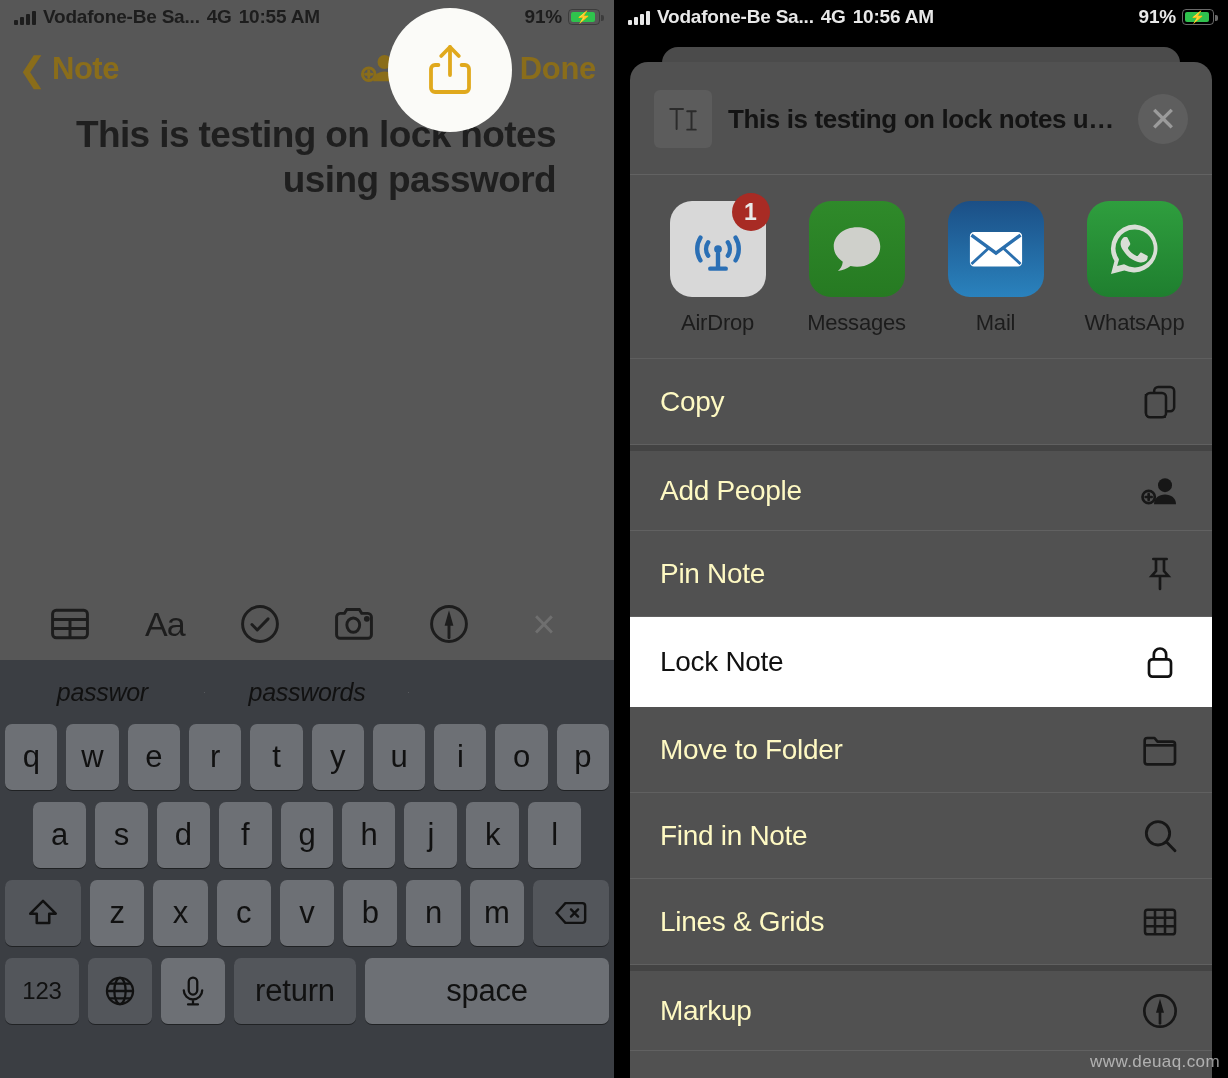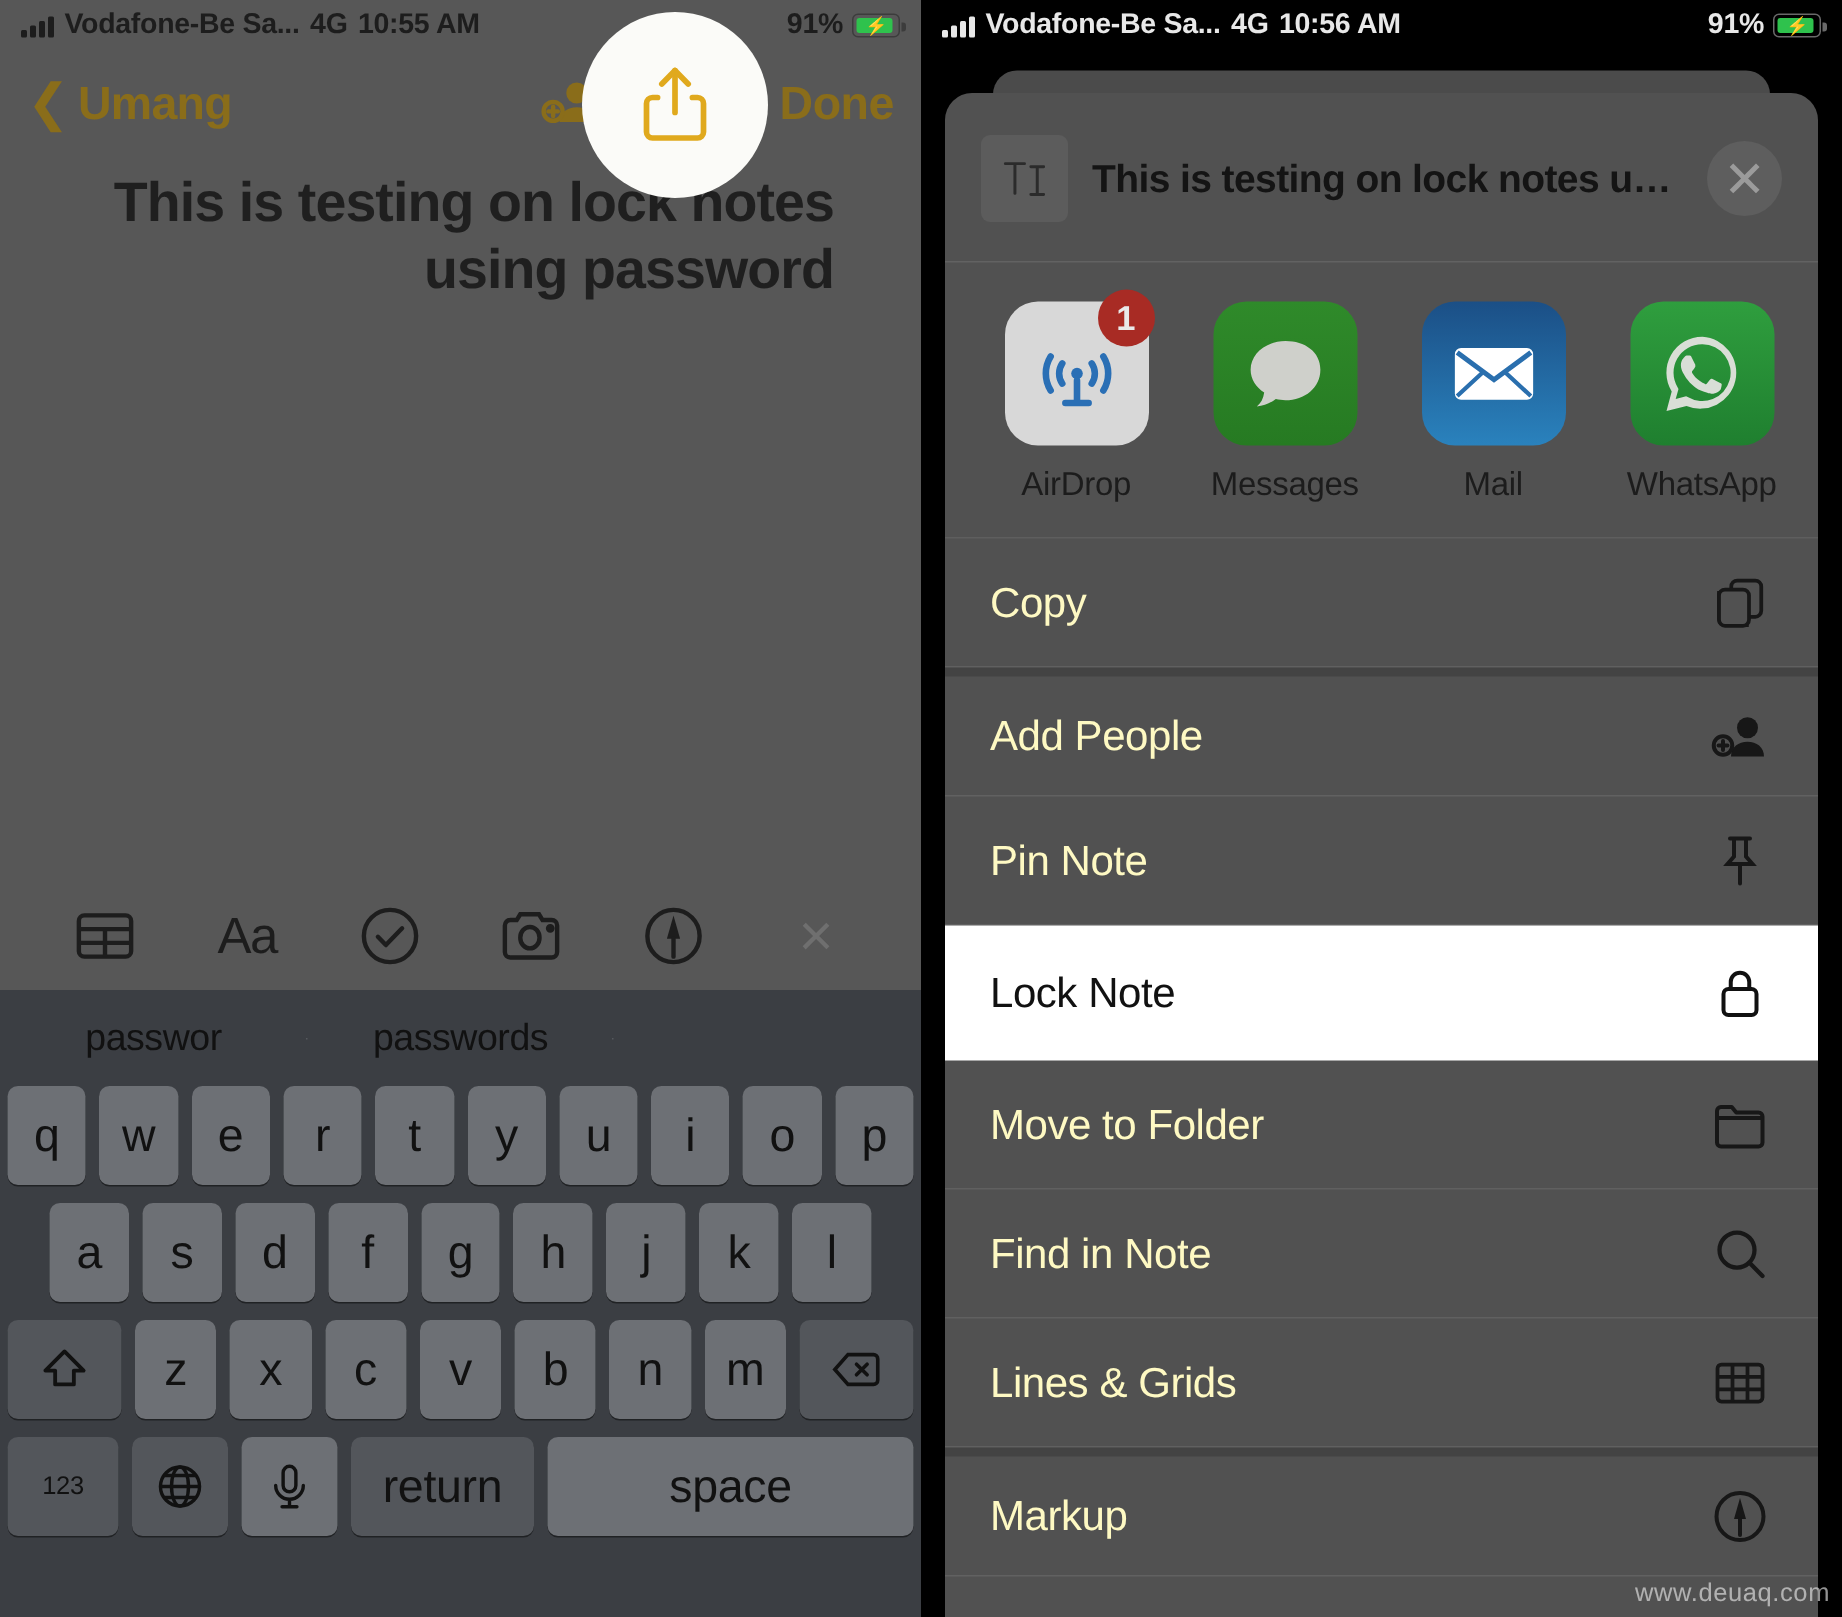"Umang" span { text: Umang -> Note }
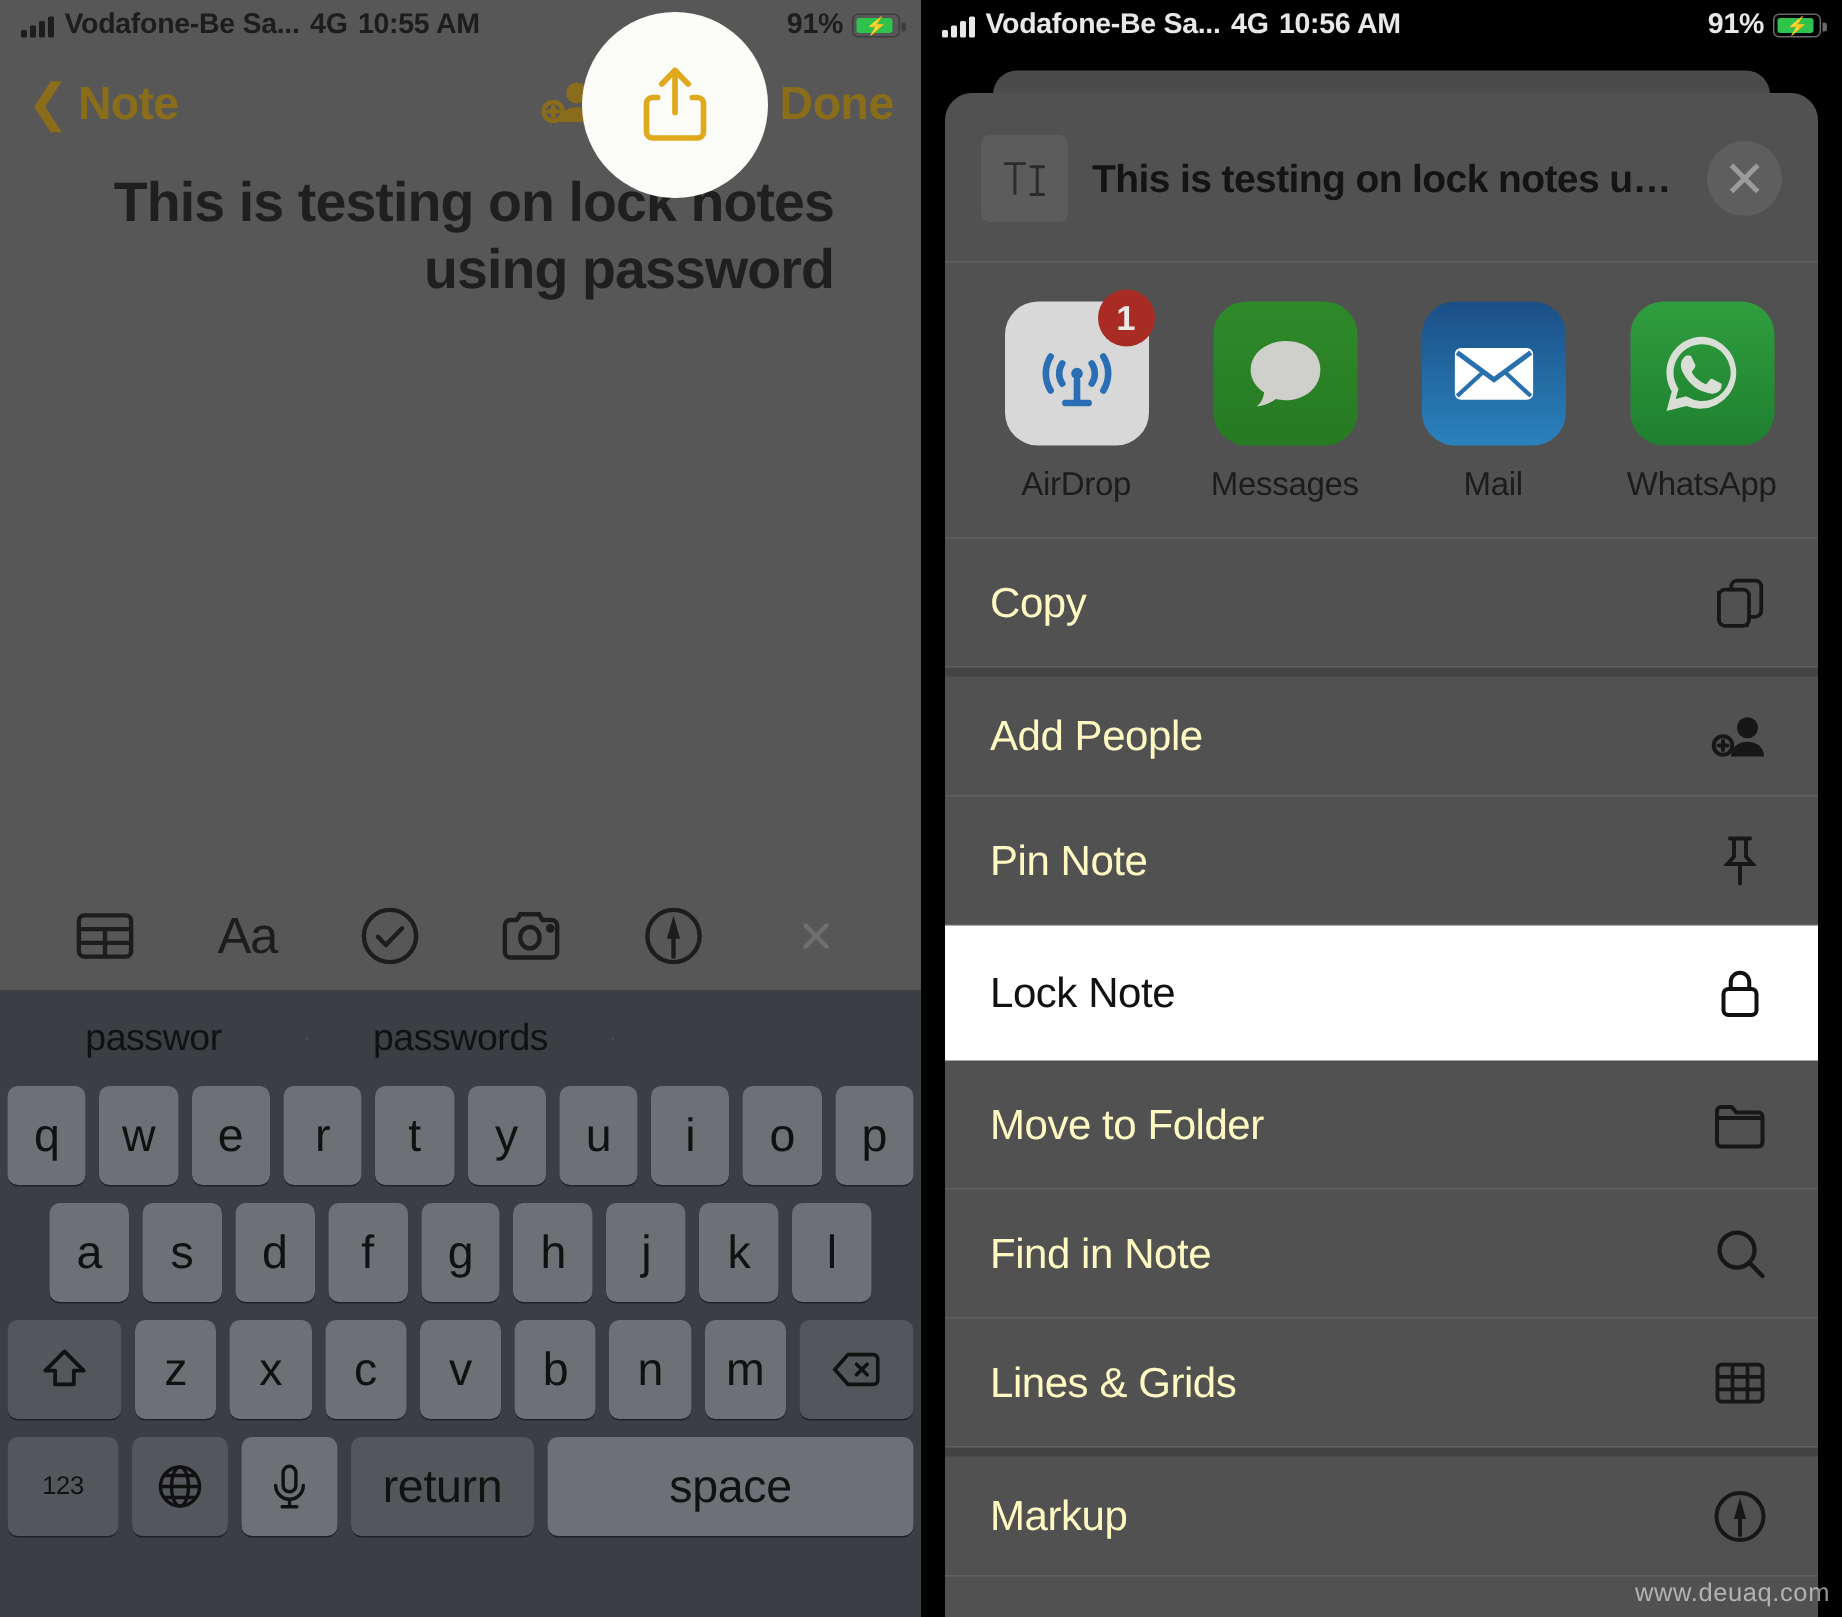"passwor" .predict .p { font-style: none -> italic }
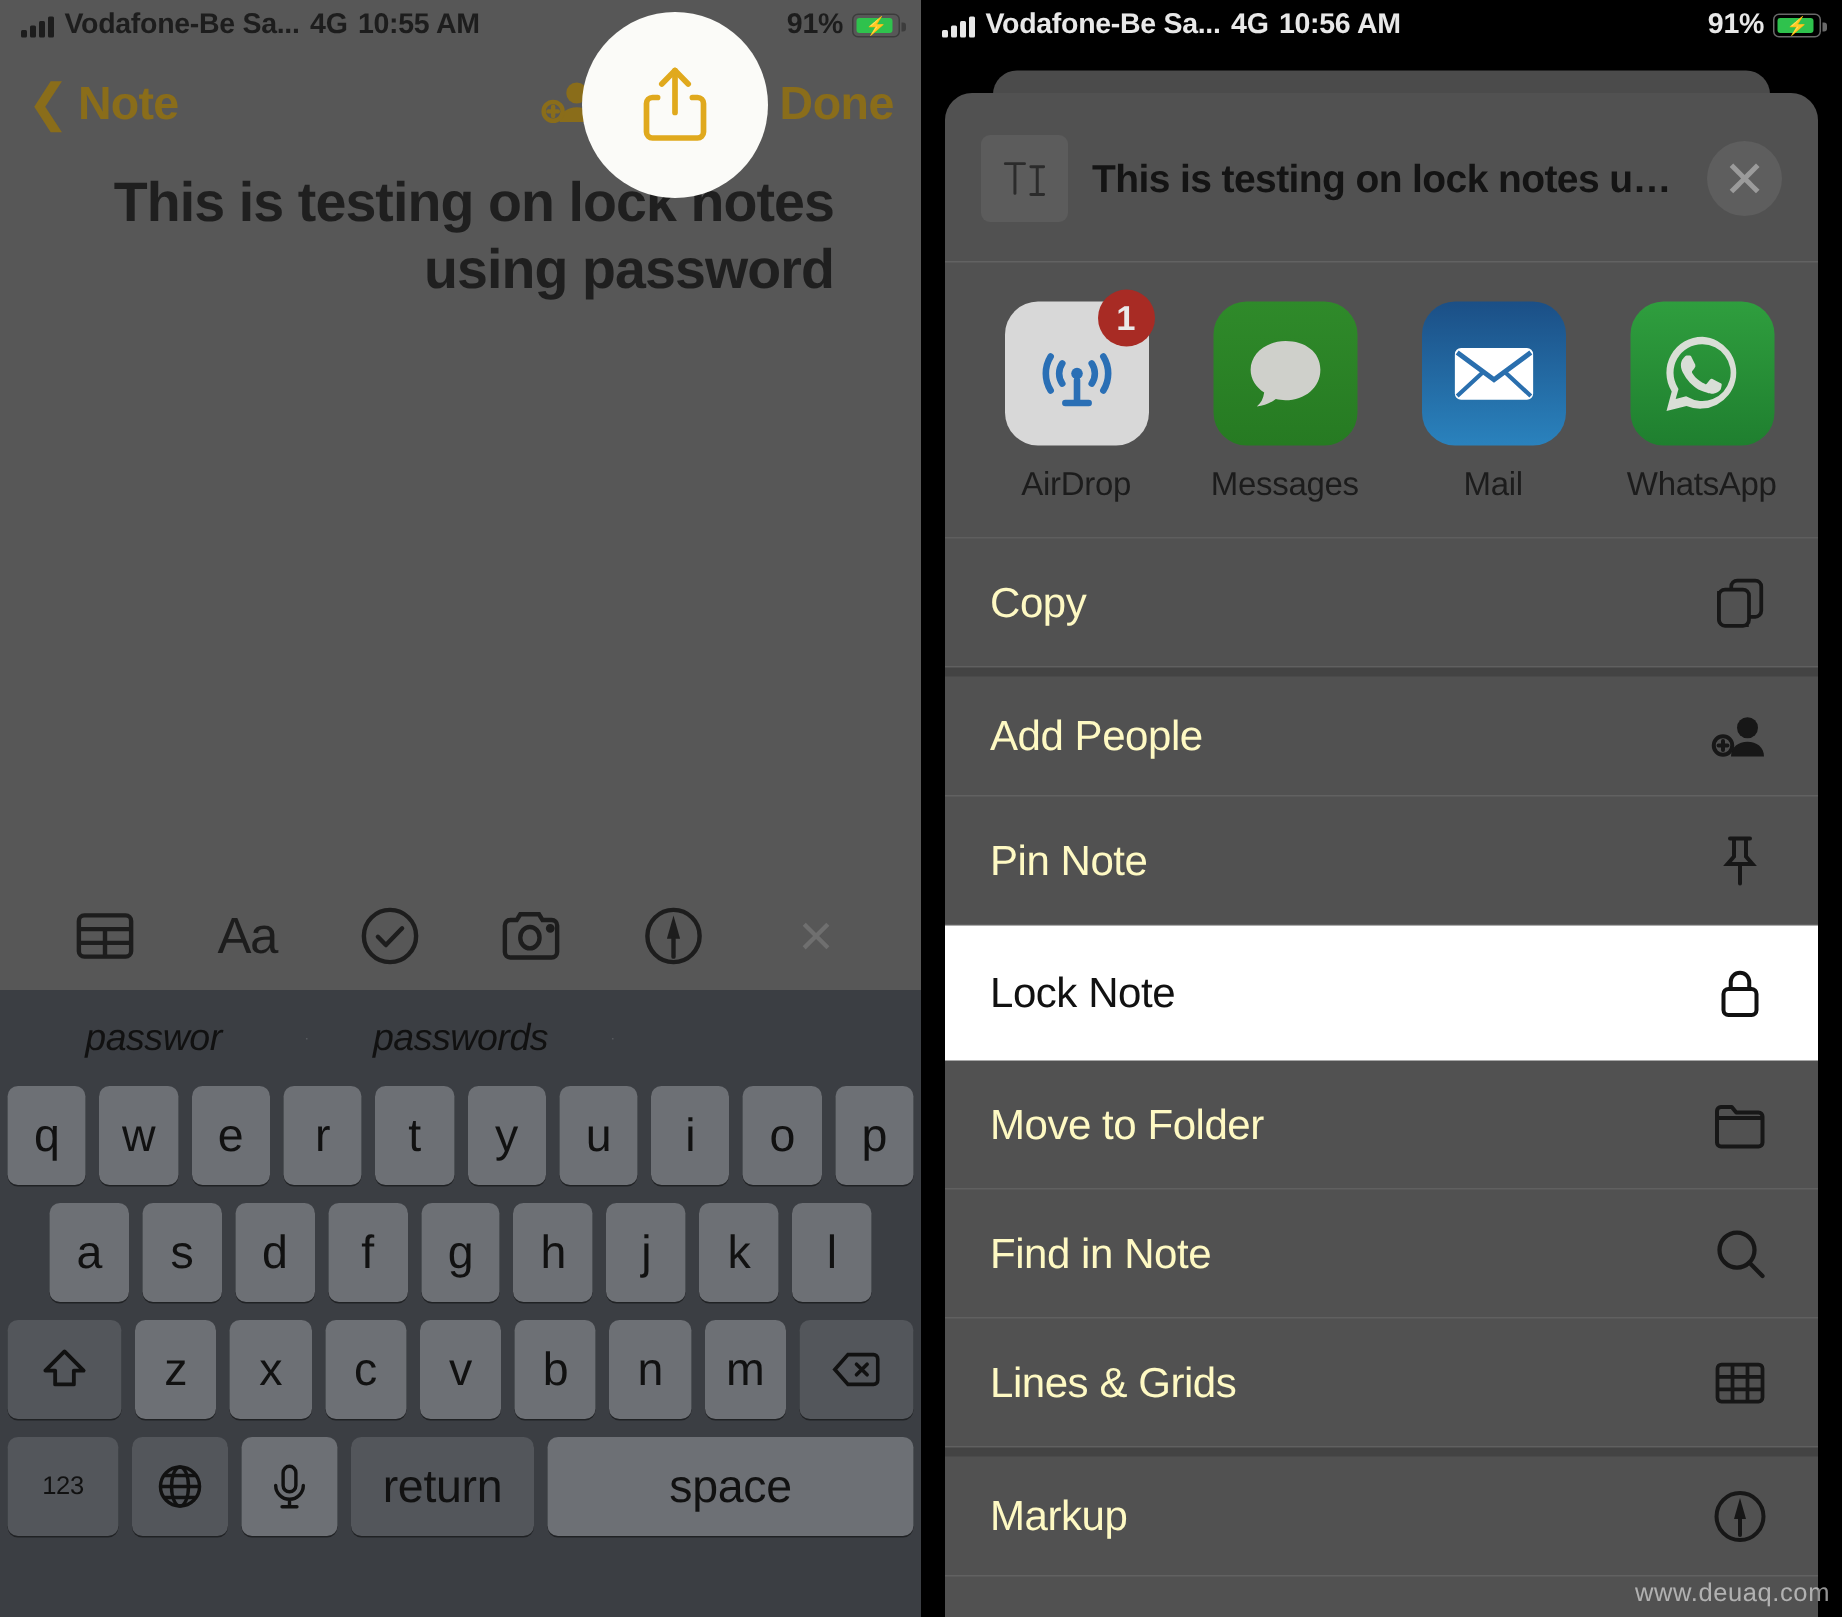"123" .key.num { font-size: 17px -> 24px }
